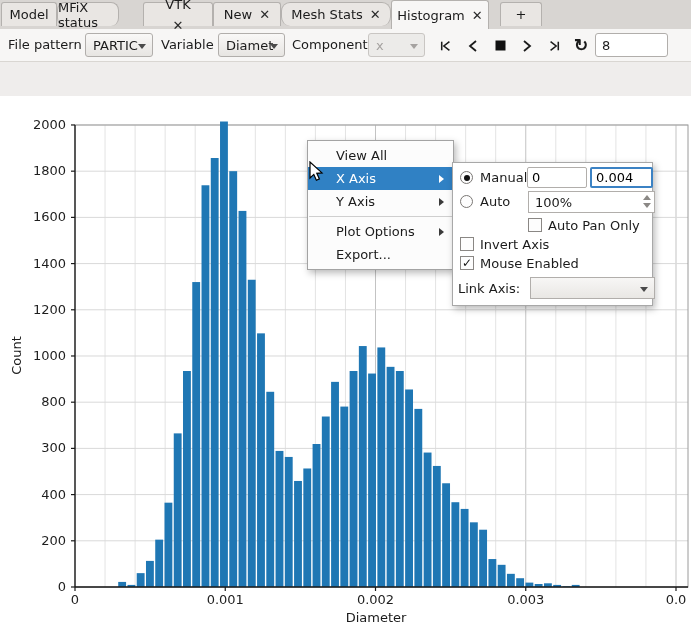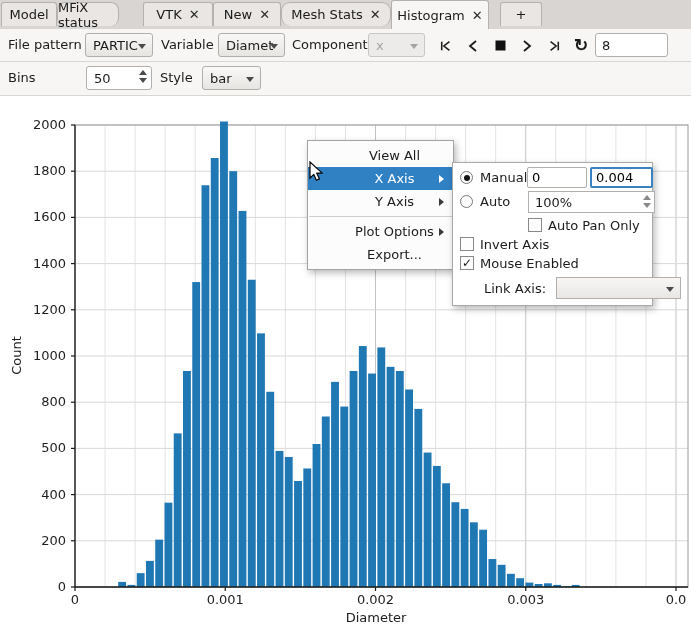"VTK" div.tab { flex-direction: none -> column }
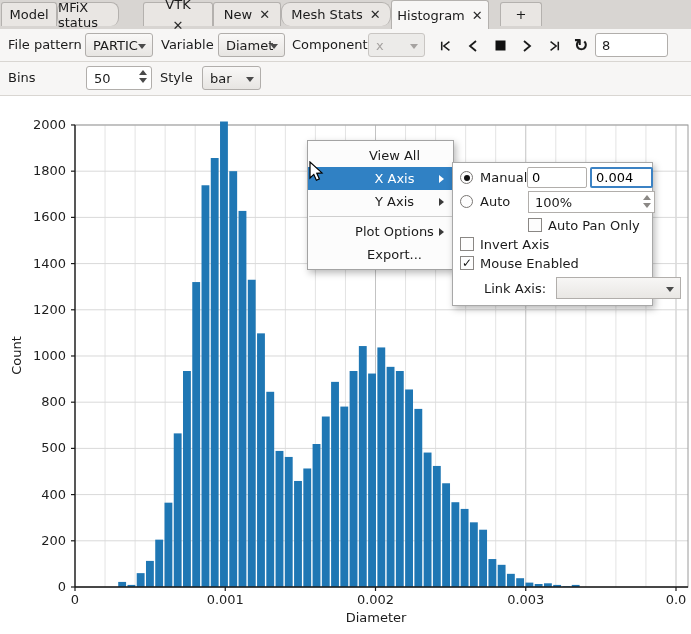"Bins" div.trow { html: <div> <span>Bins</span> <div> <span>50</span> <span> <i></i> <i></i> </span> </div> <span>Style</span> <div> <span>bar</span> <i></i> </div> </div> -> none }
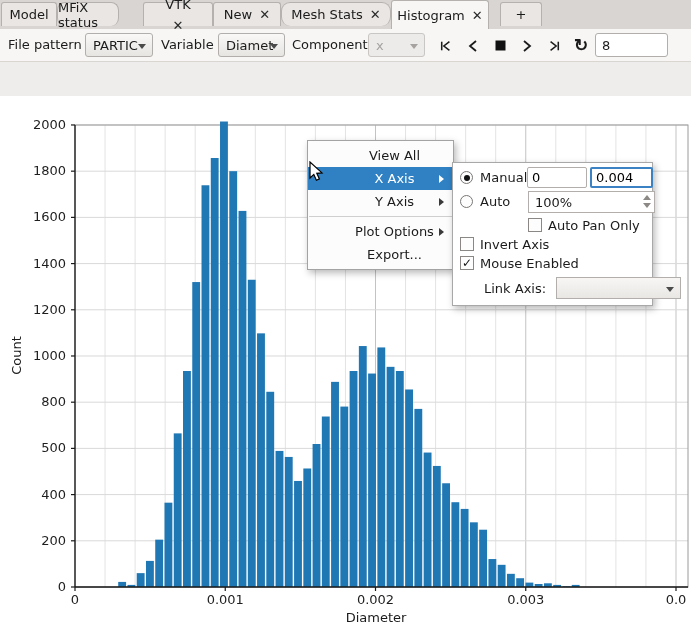"View All" .menu { text-align: center -> none }
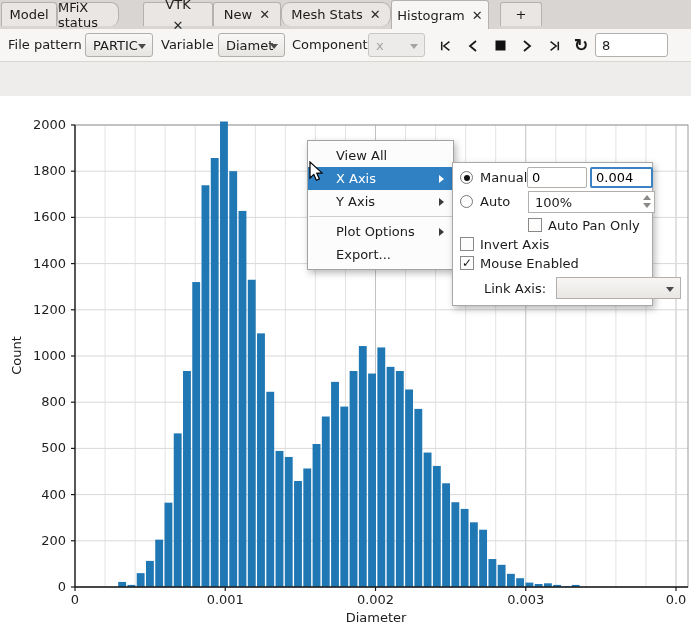"Link Axis:" .linkrow { margin-left: 26px -> none }
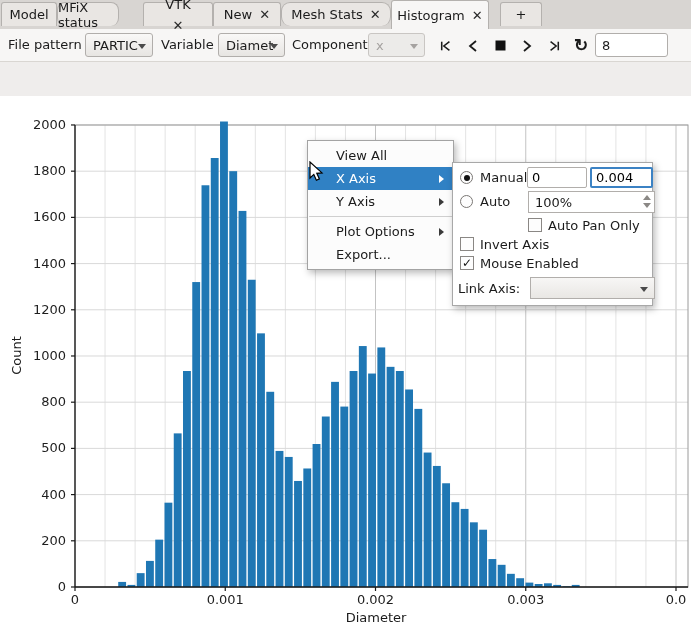"500" div.tick { text: 500 -> 300 }
